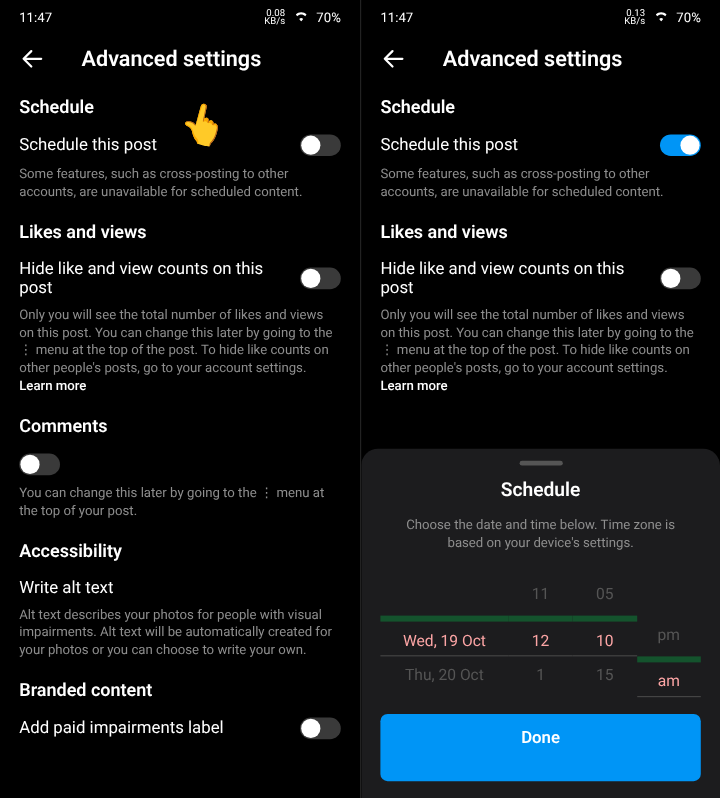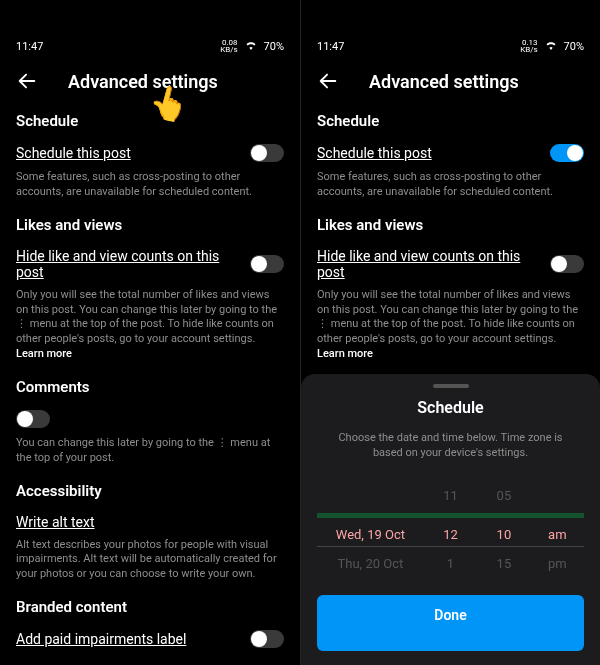"11:47" .status-bar { margin-top: 32px -> none }
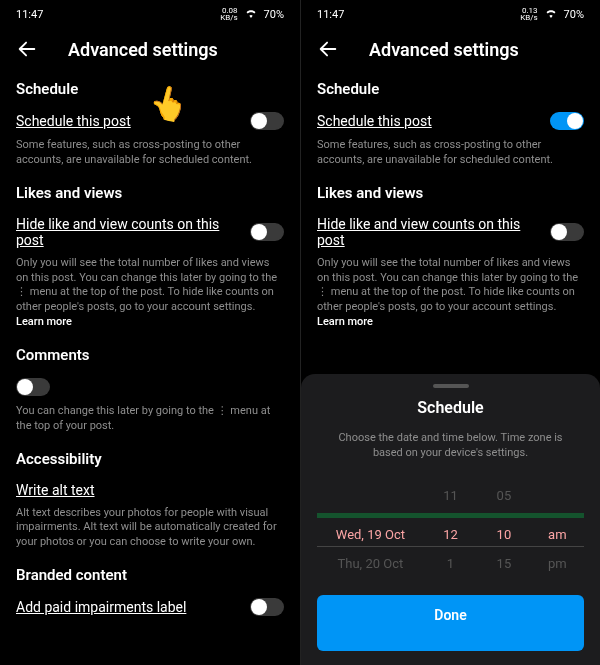"Schedule this post" .row { text-decoration: underline -> none }
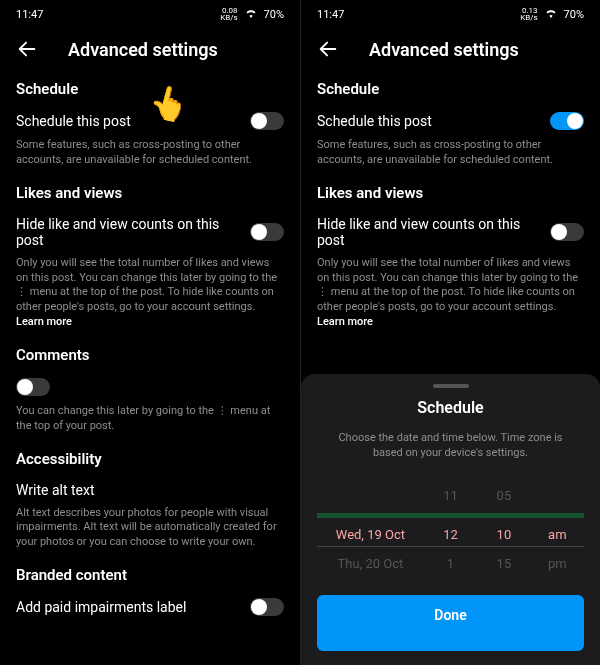"am" div.picker-cell { order: before "pm" -> after "pm" }
